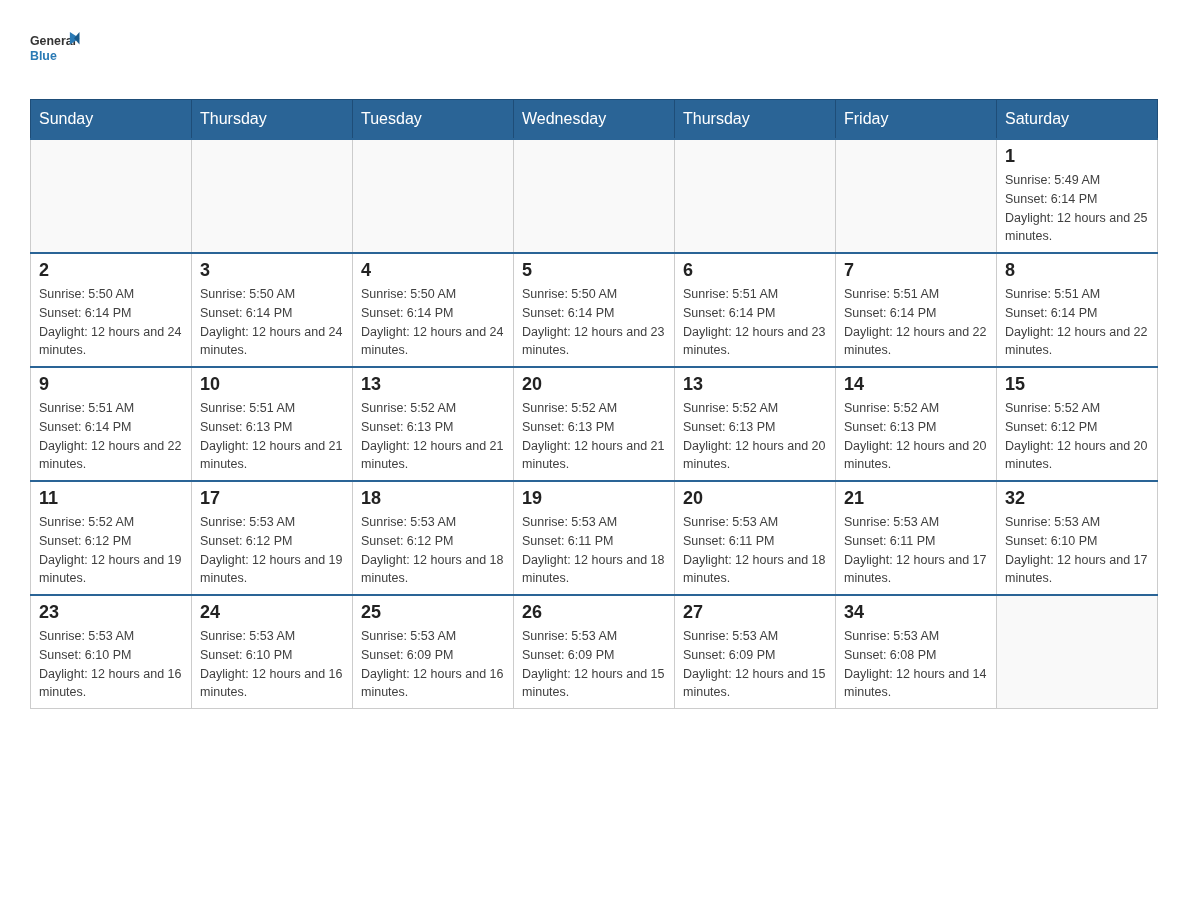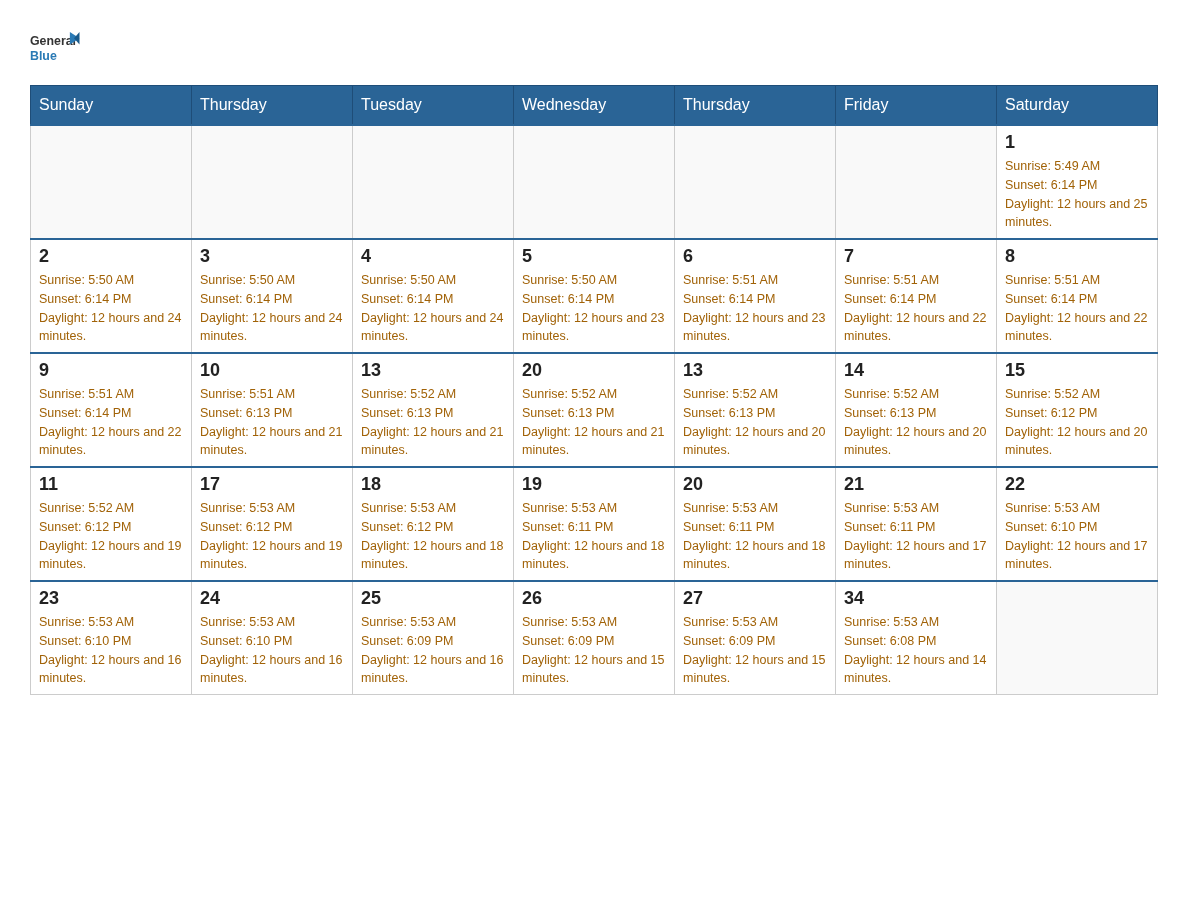"Sunday" .calendar { margin-top: 10px -> 24px }
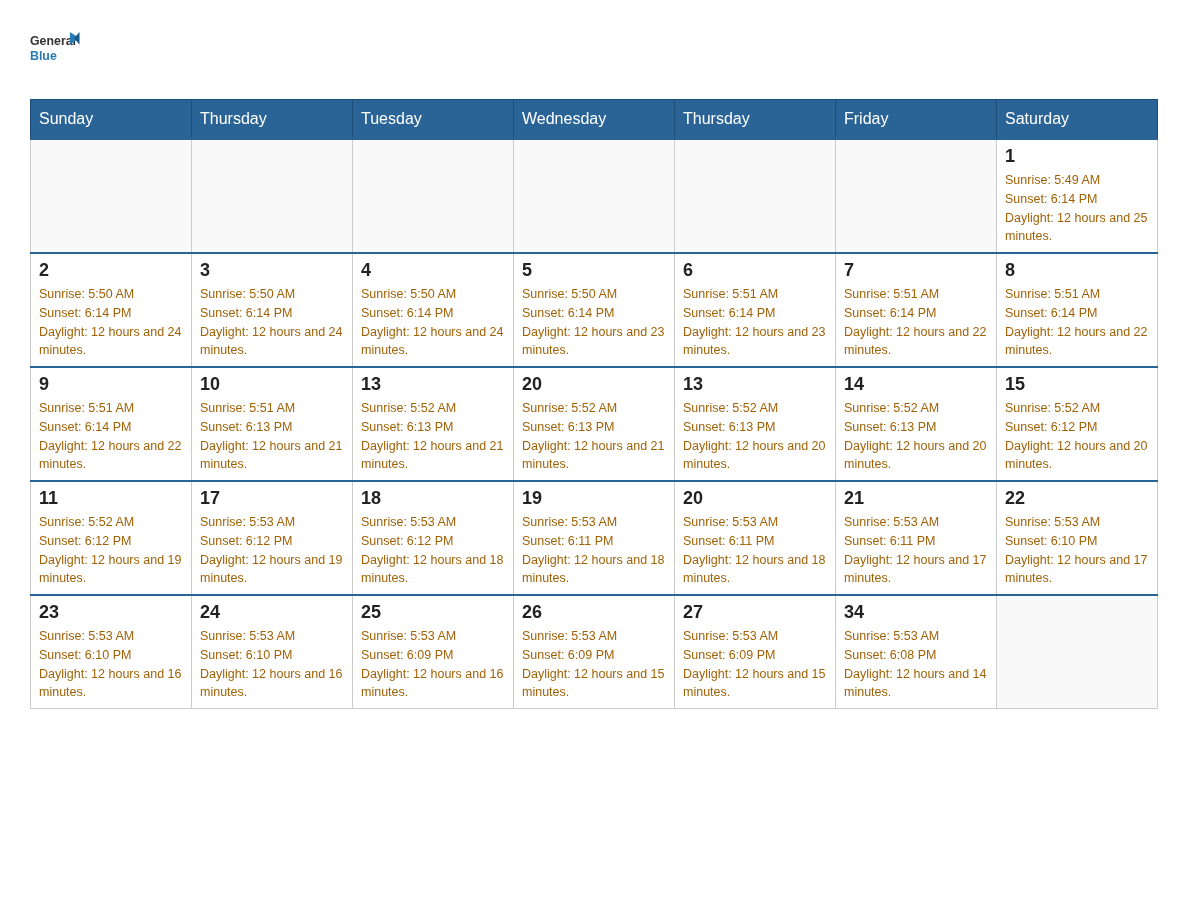"Sunrise: 5:49 AM" .day-info { color: #a16207 -> #404040 }
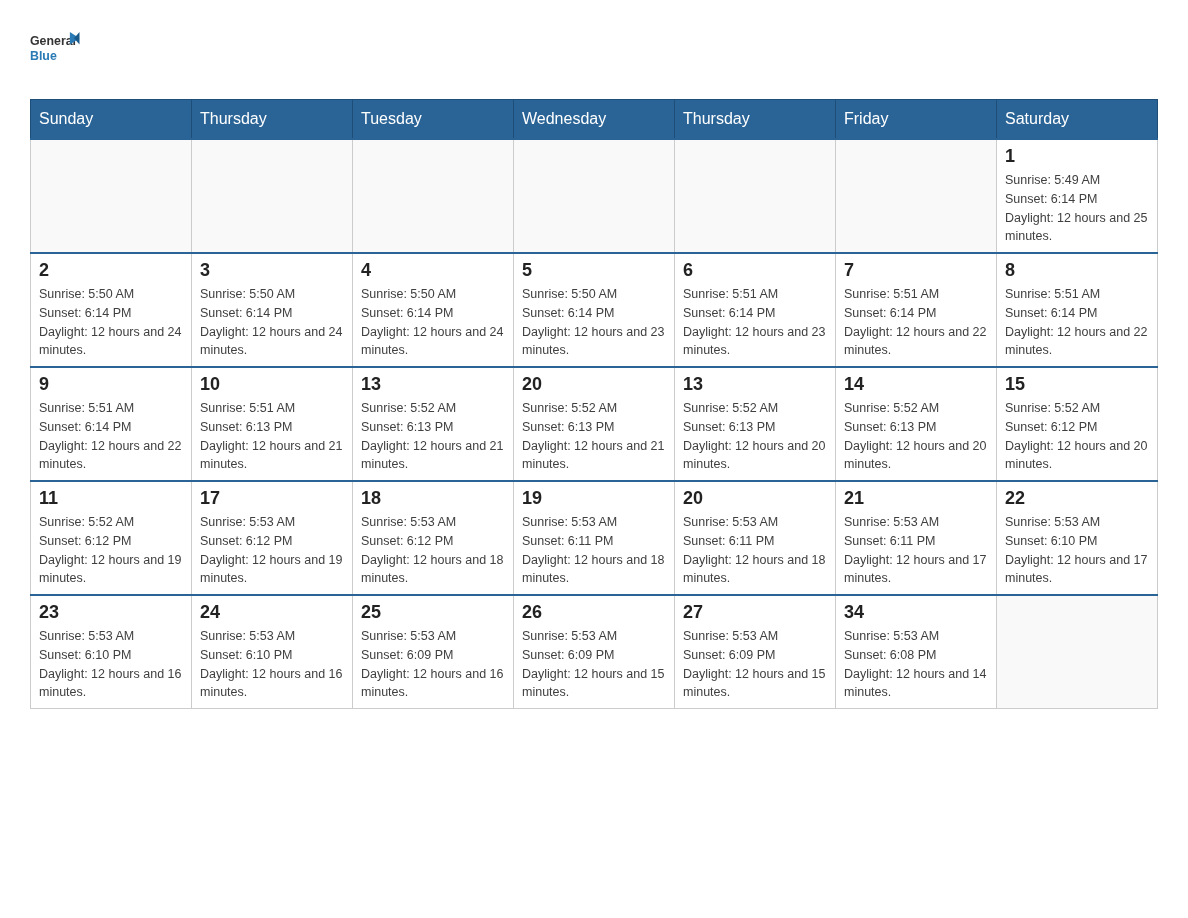"22" span.day-number { text: 22 -> 32 }
